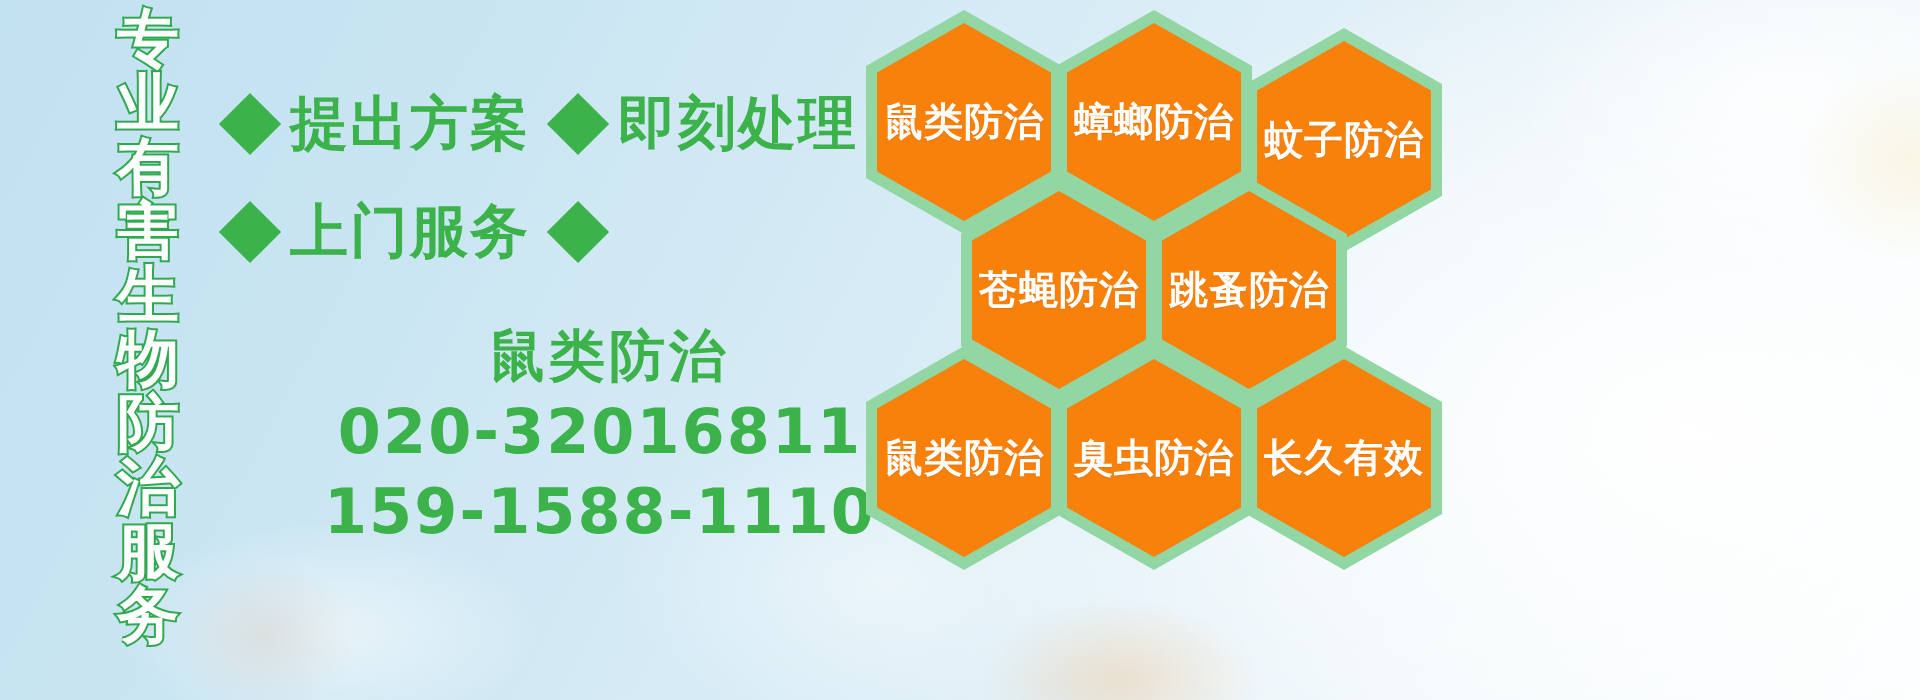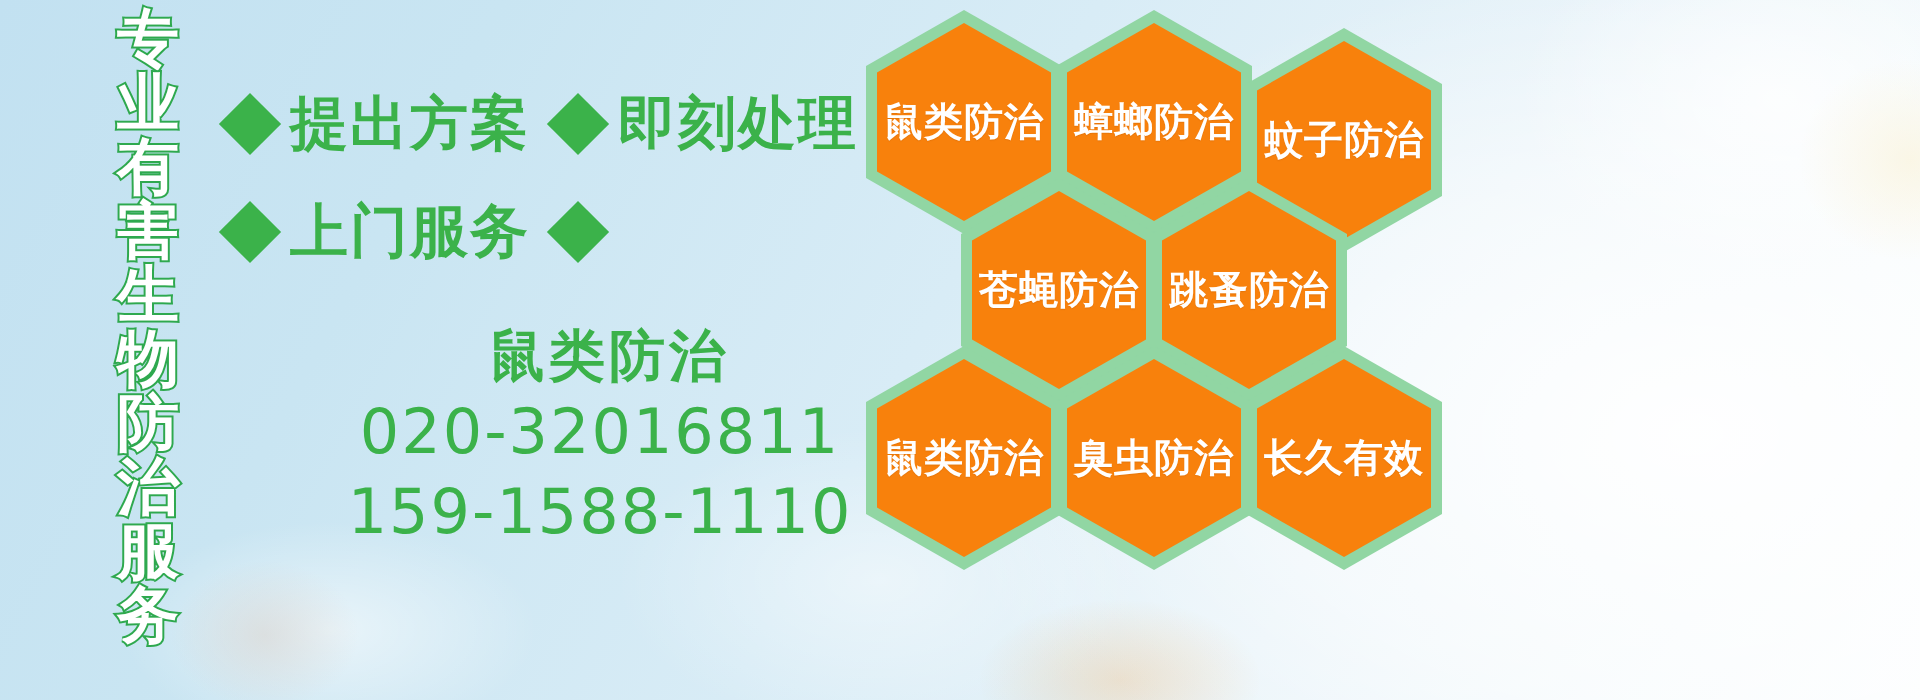"020-32016811" .contact-phone { font-weight: 400 -> 700 }
